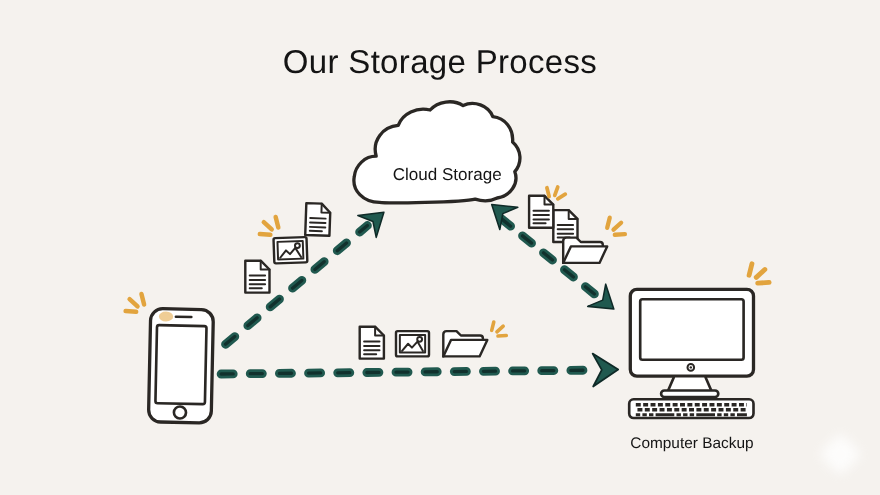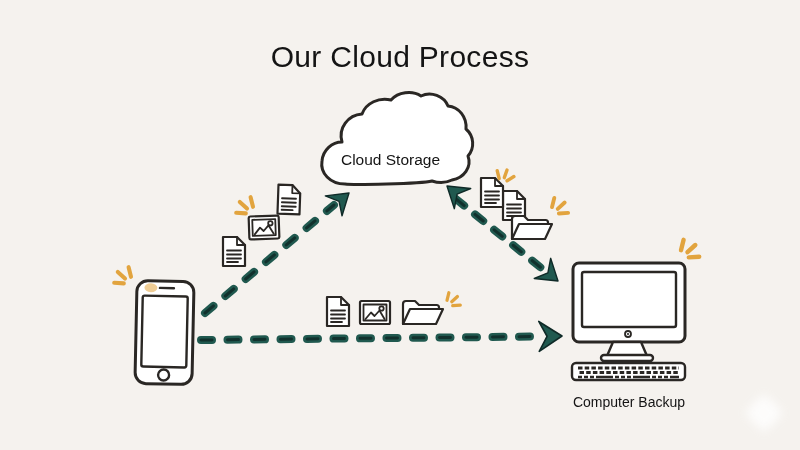"Our Cloud Process" div.title { text: Cloud -> Storage }
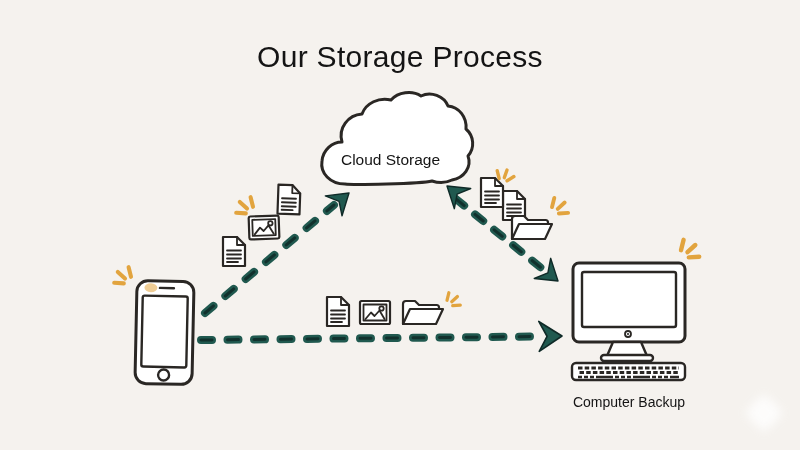"Cloud Storage" .cloud-label { left: 306px -> 322px }
